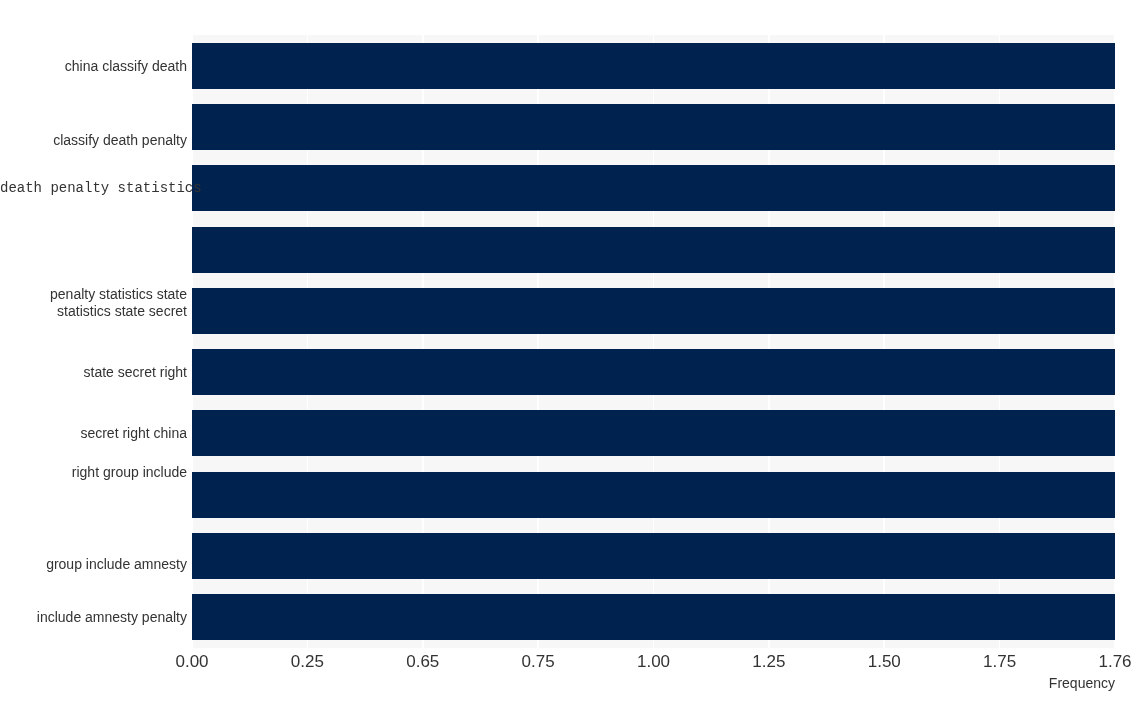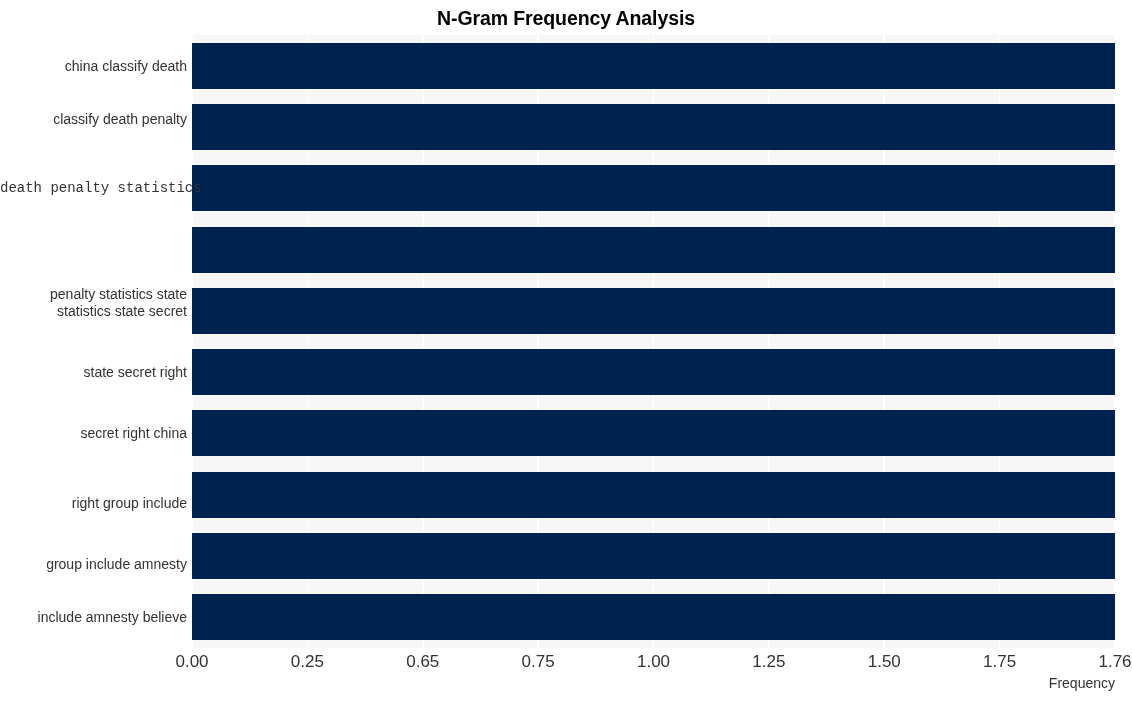"N-Gram Frequency Analysis" div.chart-title { html: <div>N-Gram Frequency Analysis</div> -> none }
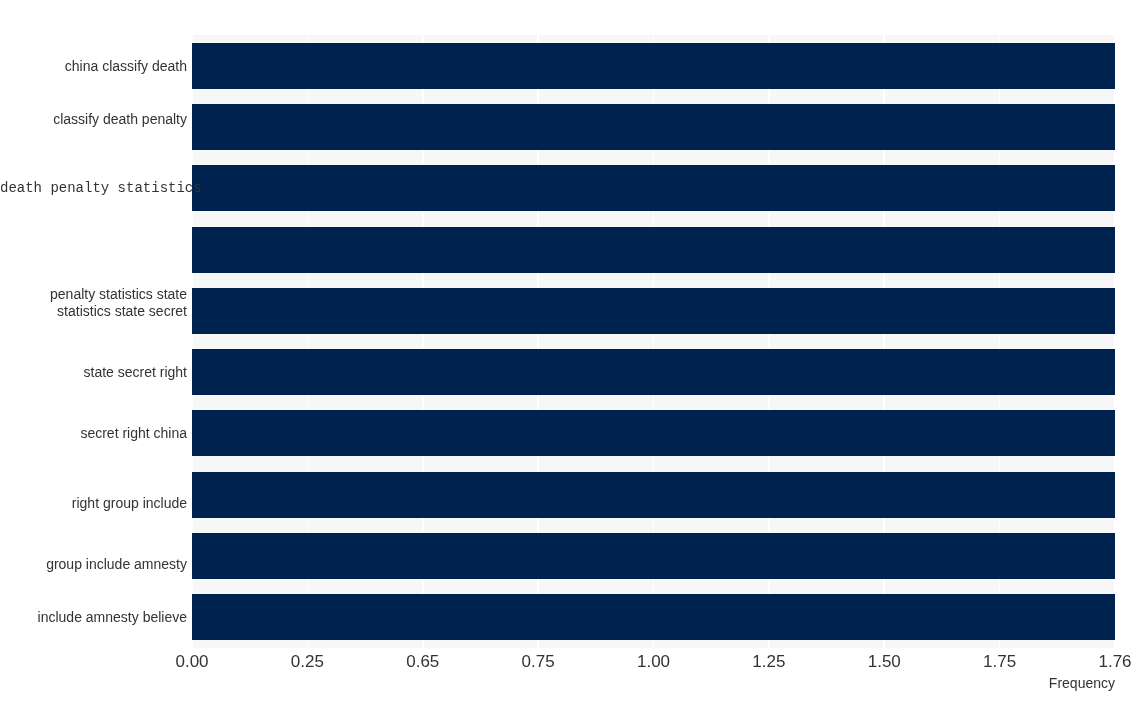"classify death penalty" div.ylabel { top: 84px -> 105px }
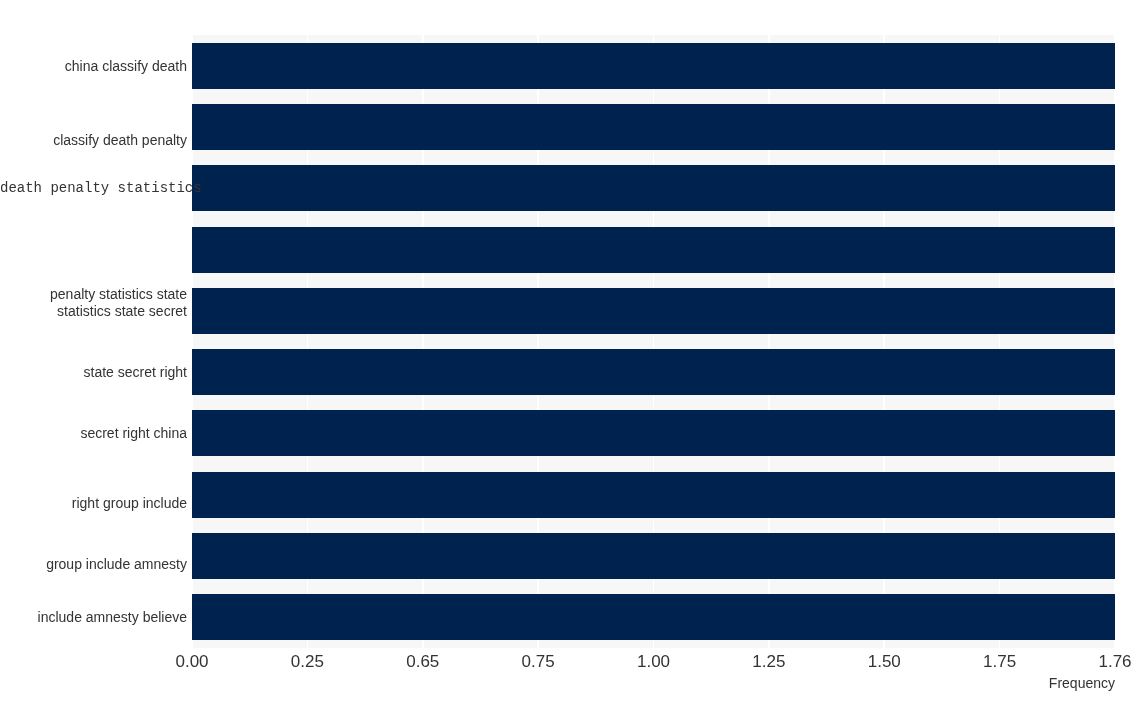"right group include" div.ylabel { top: 468px -> 437px }
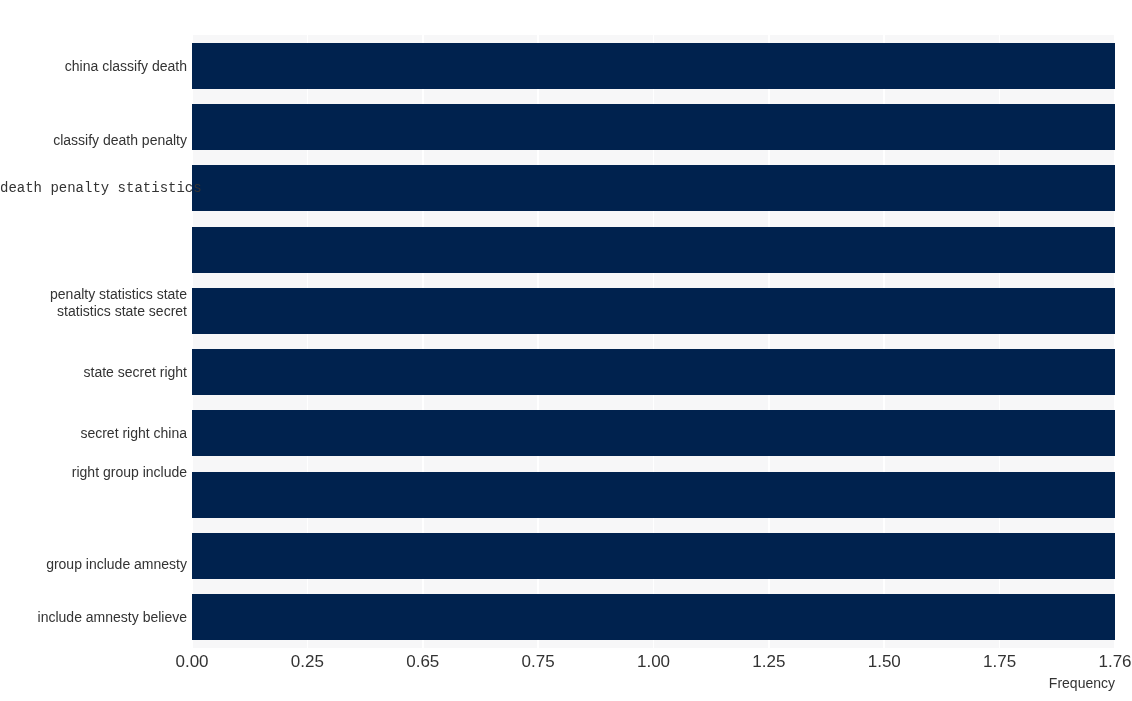"include amnesty believe" div.ylabel { text: believe -> penalty }
